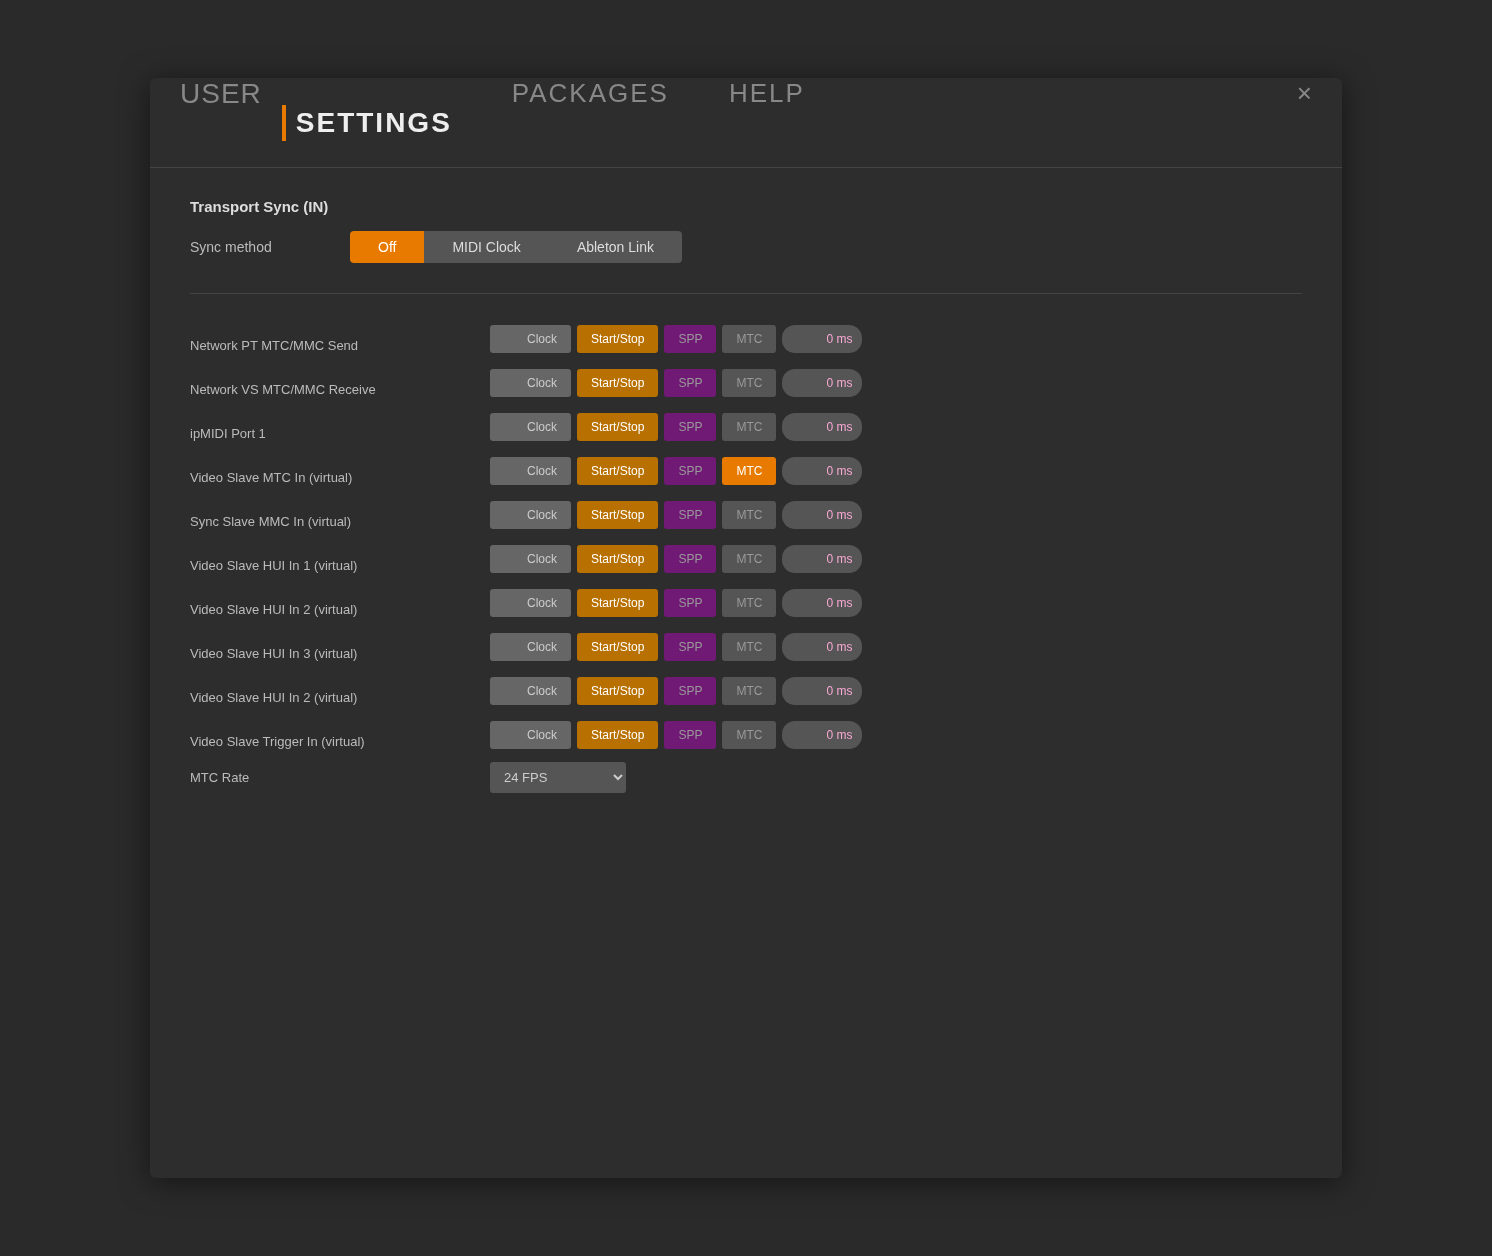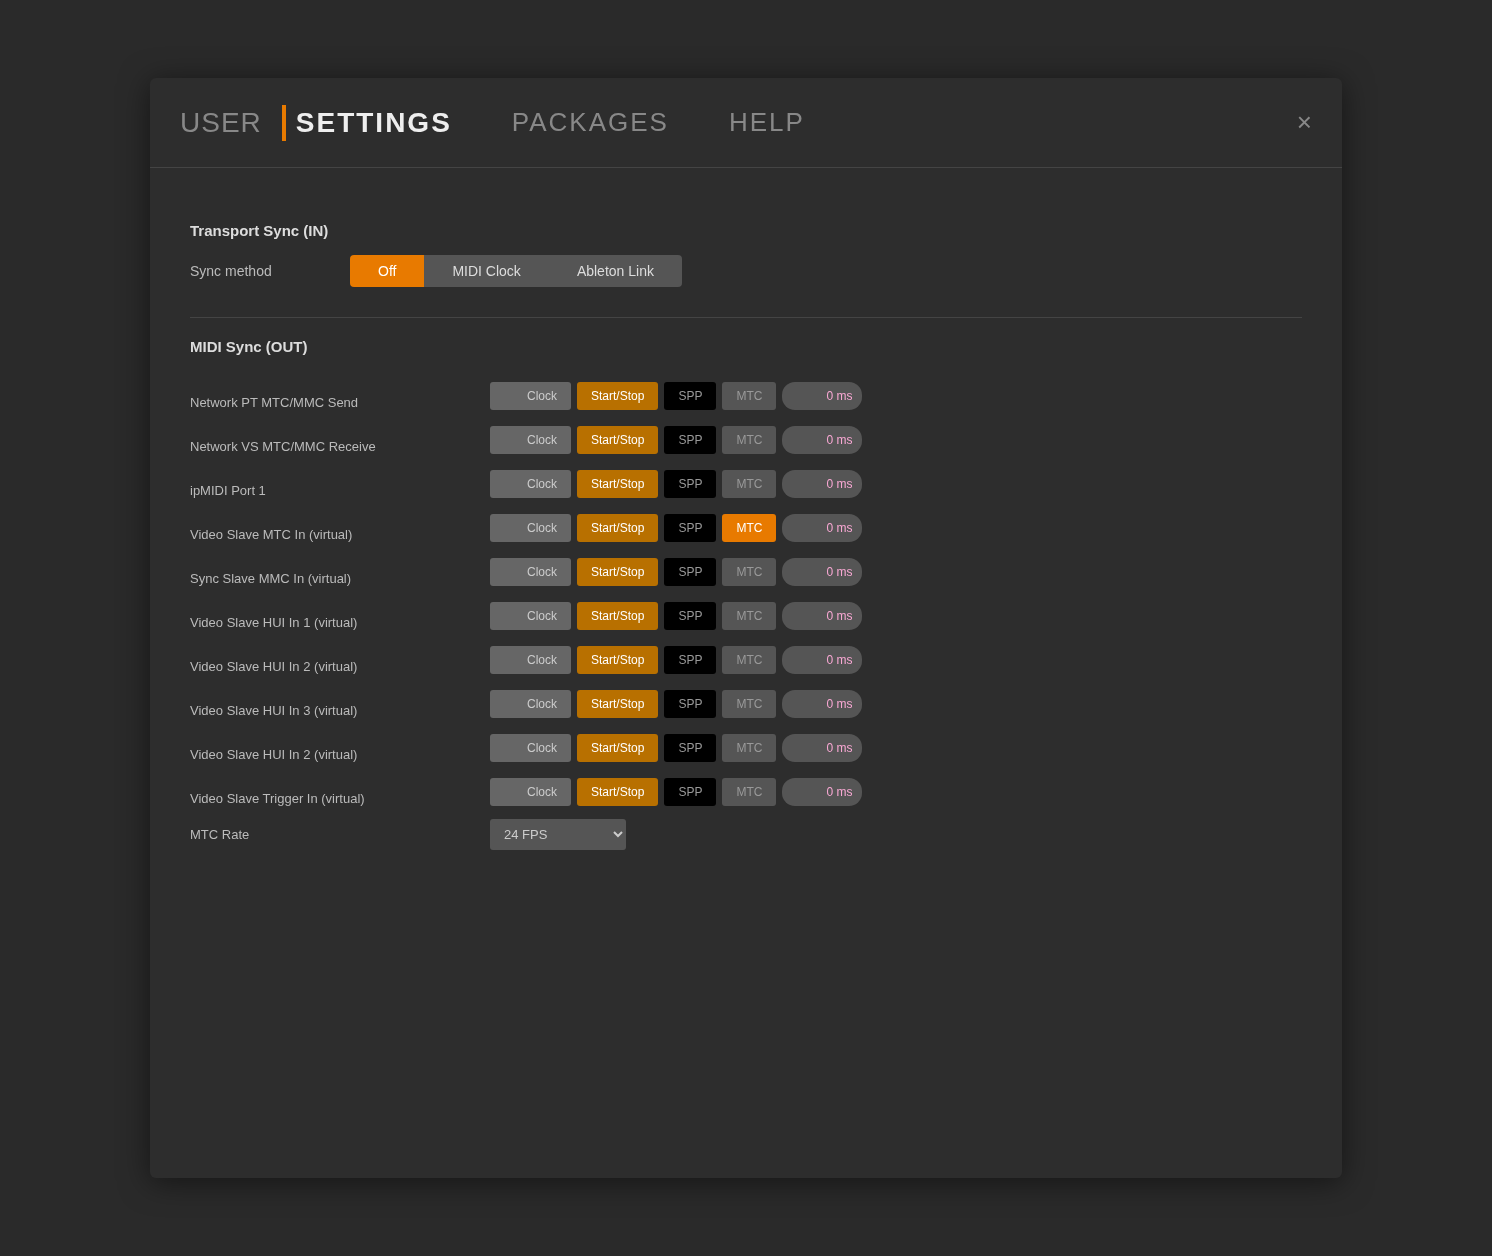"USER" .nav-bar { align-items: center -> none }
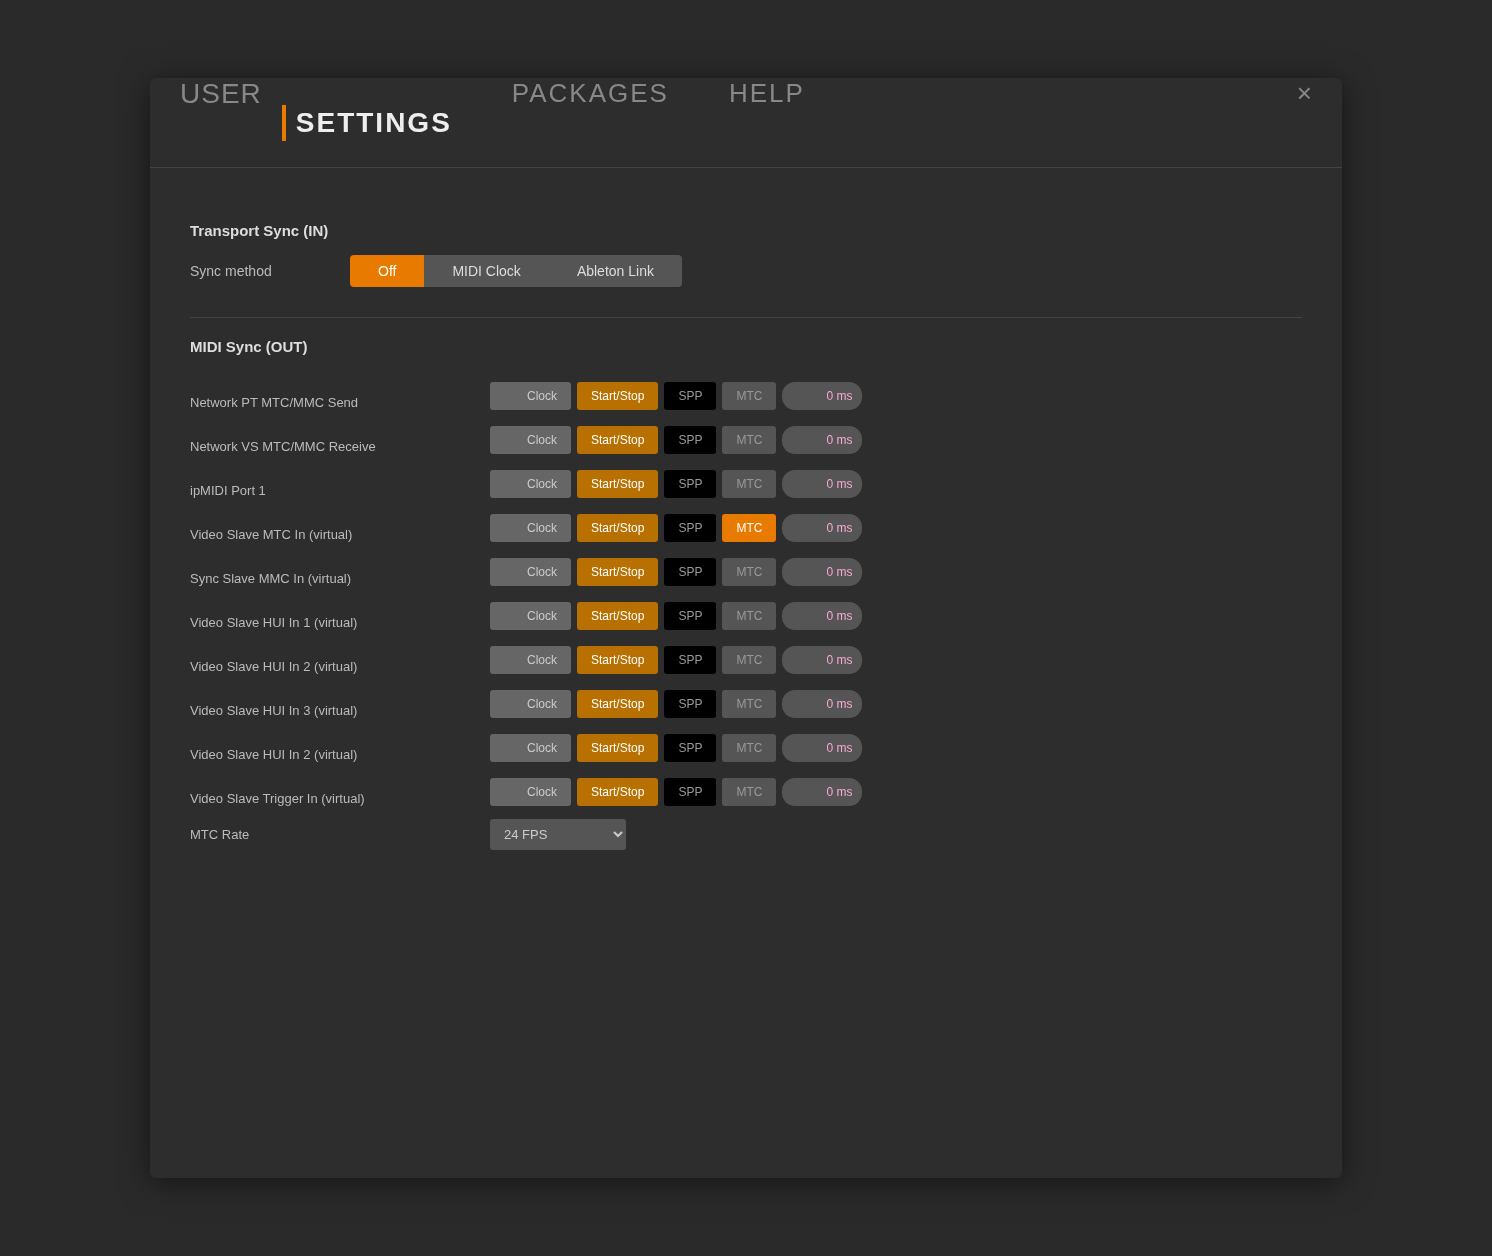"Transport Sync (IN)" .transport-sync { margin-top: 24px -> none }
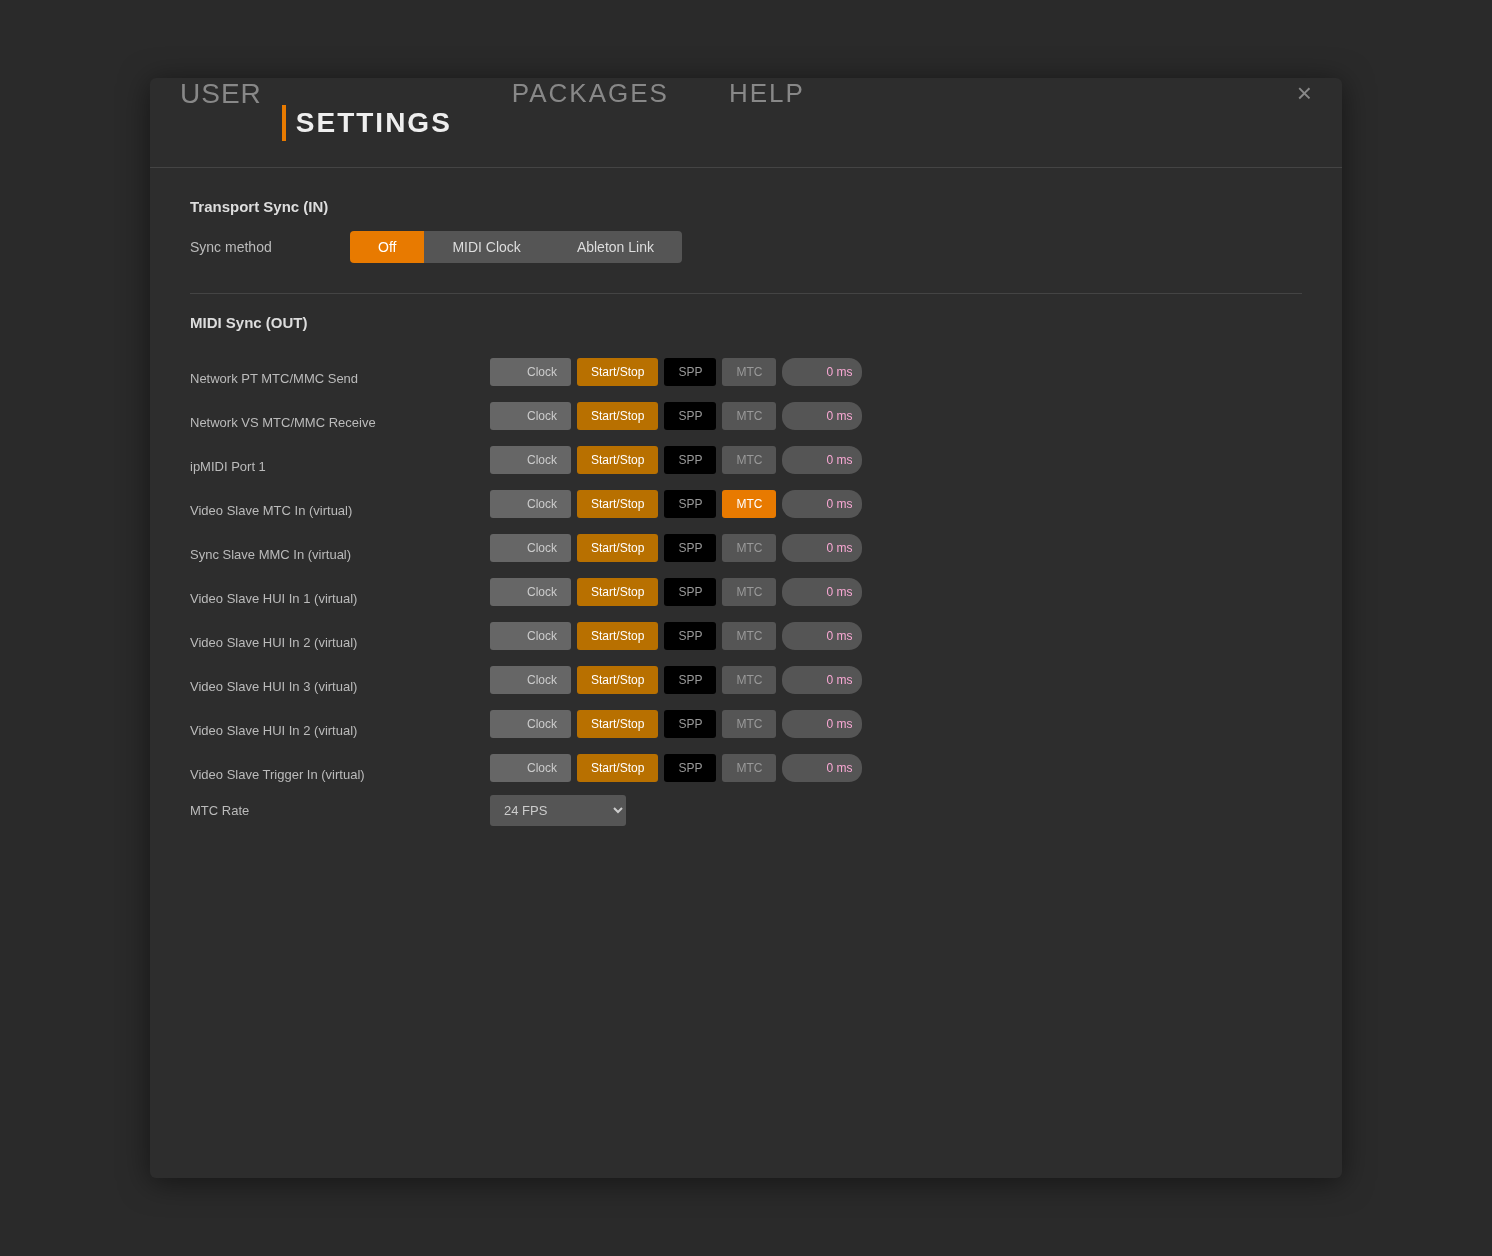"MIDI Sync (OUT)" div.section-title { html: <div>MIDI Sync (OUT)</div> -> none }
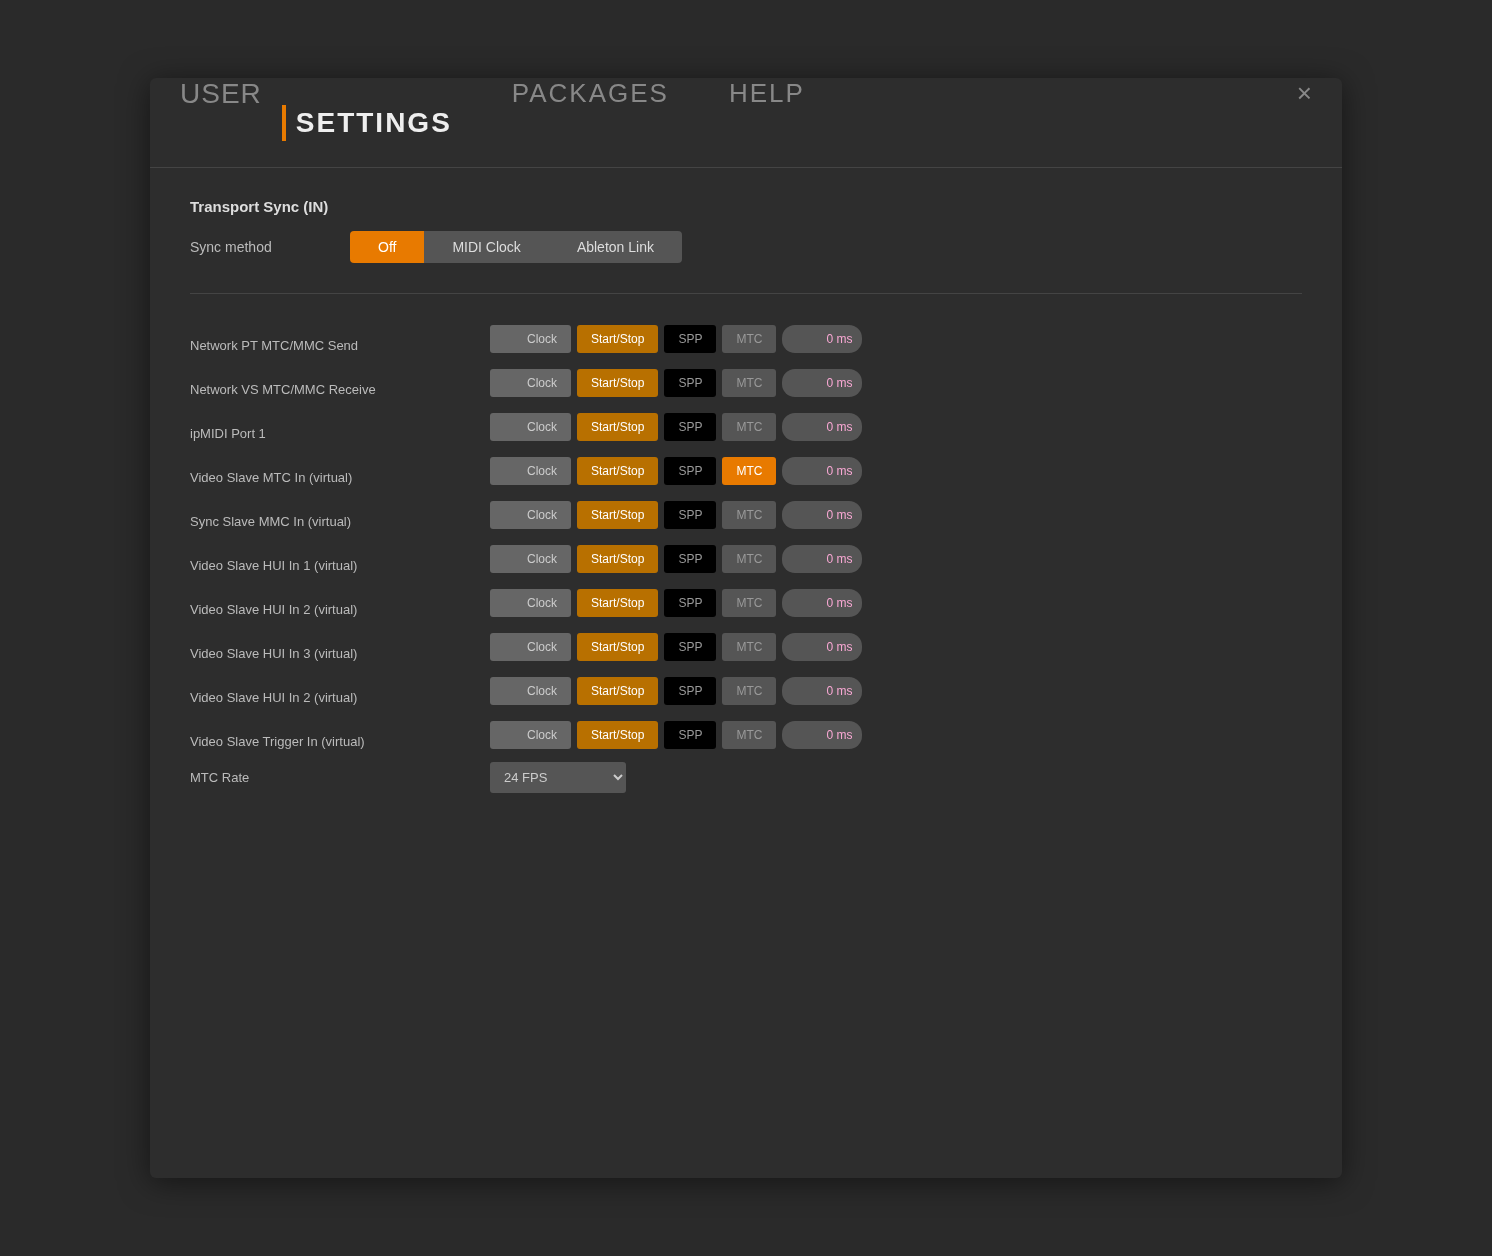"SPP" .midi-btn.spp-btn { background: #000000 -> #701a75 }
